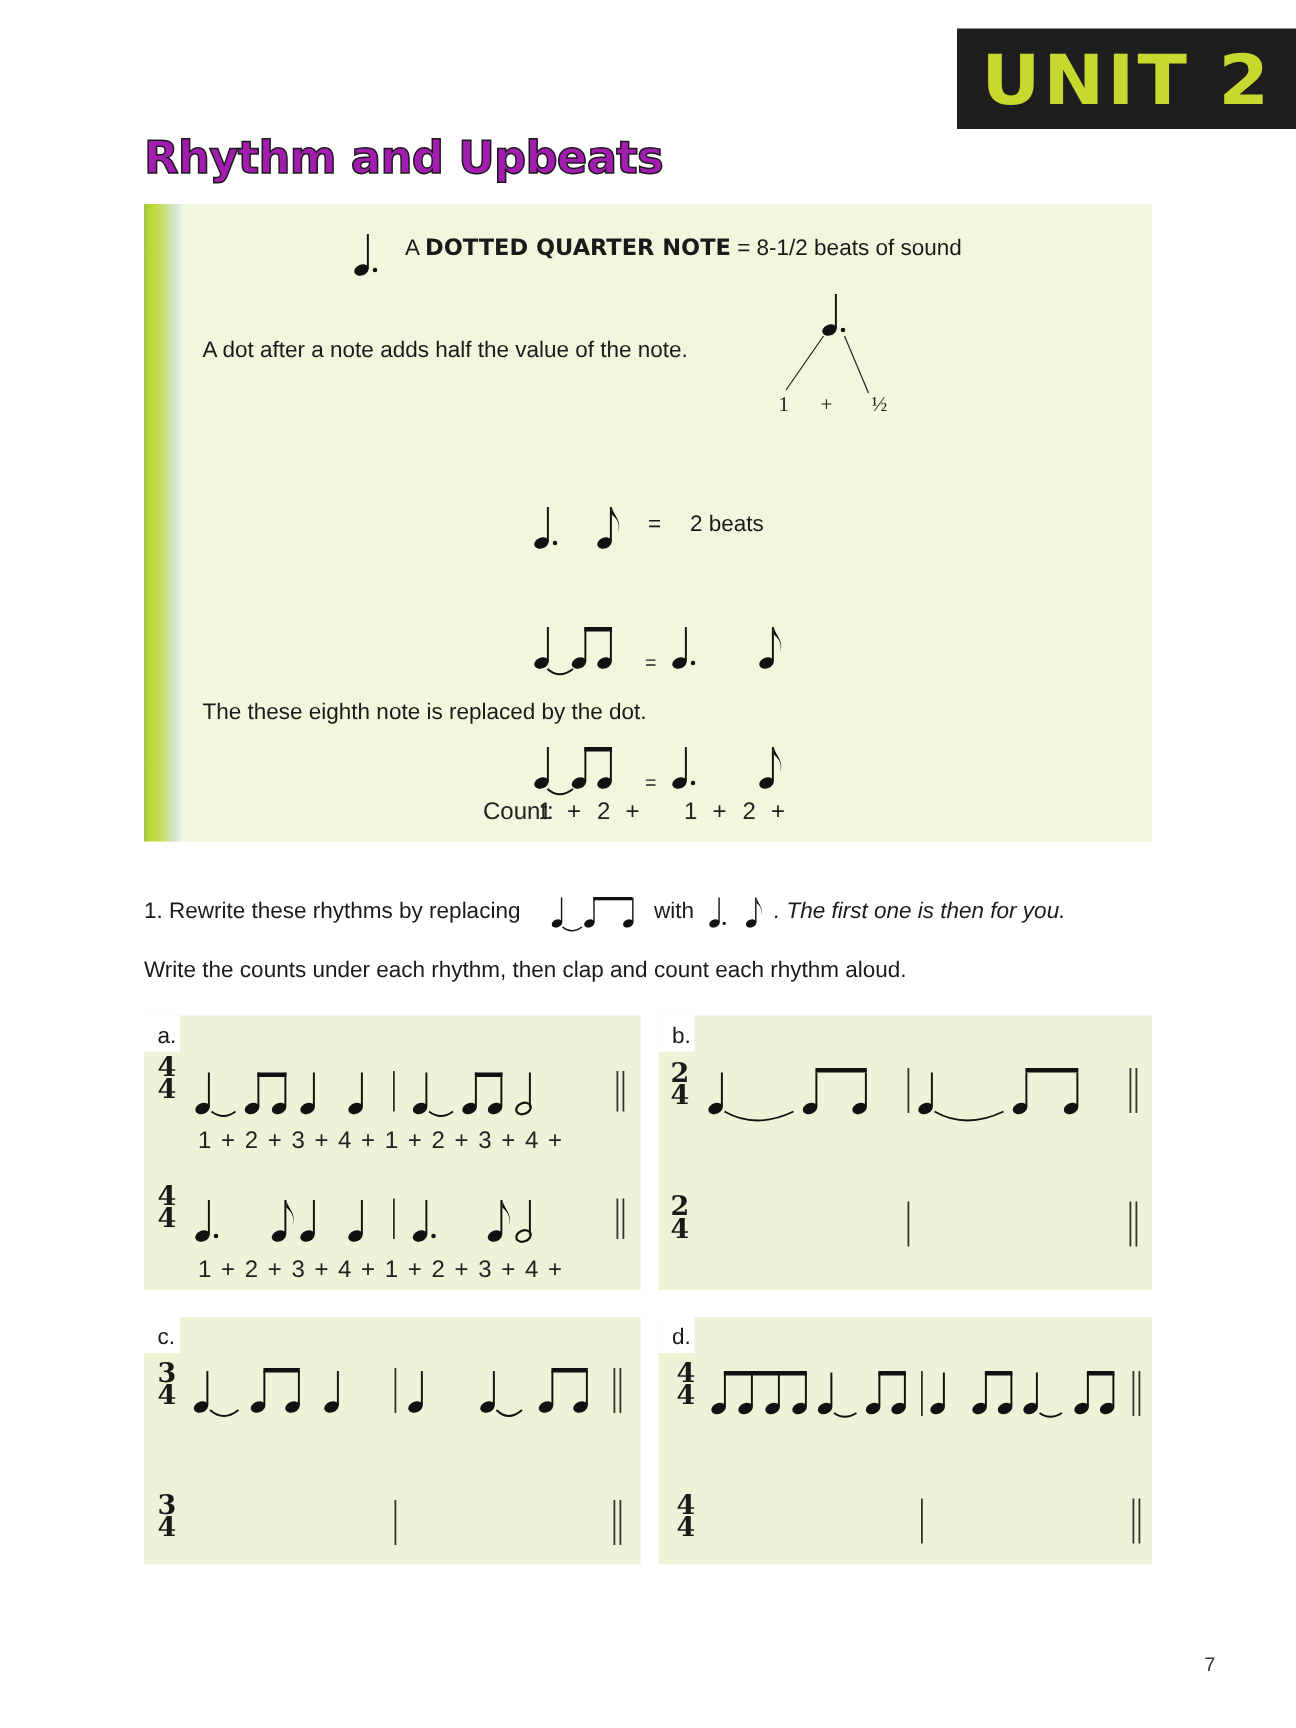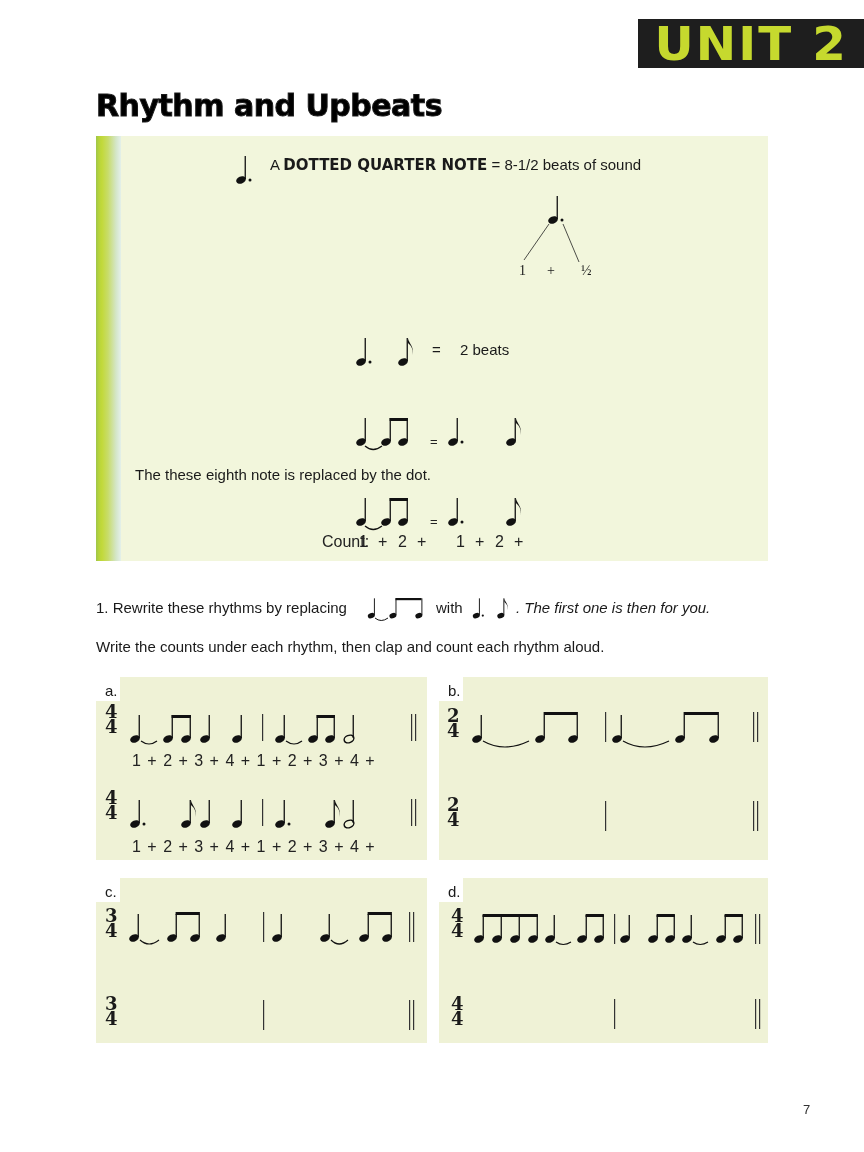"UNIT 2" .unit-badge { height: 49px -> 67px }
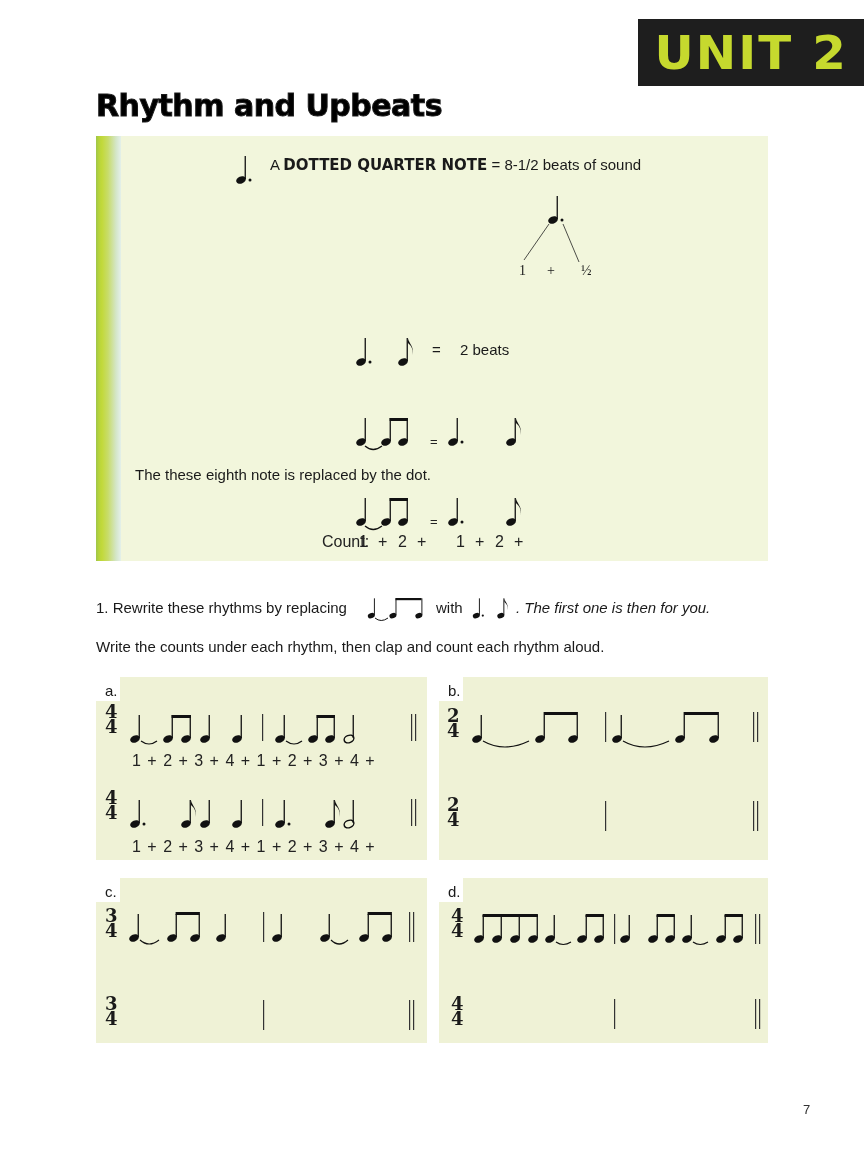"Rhythm and Upbeats" .page-title { color: #000000 -> #a21caf }
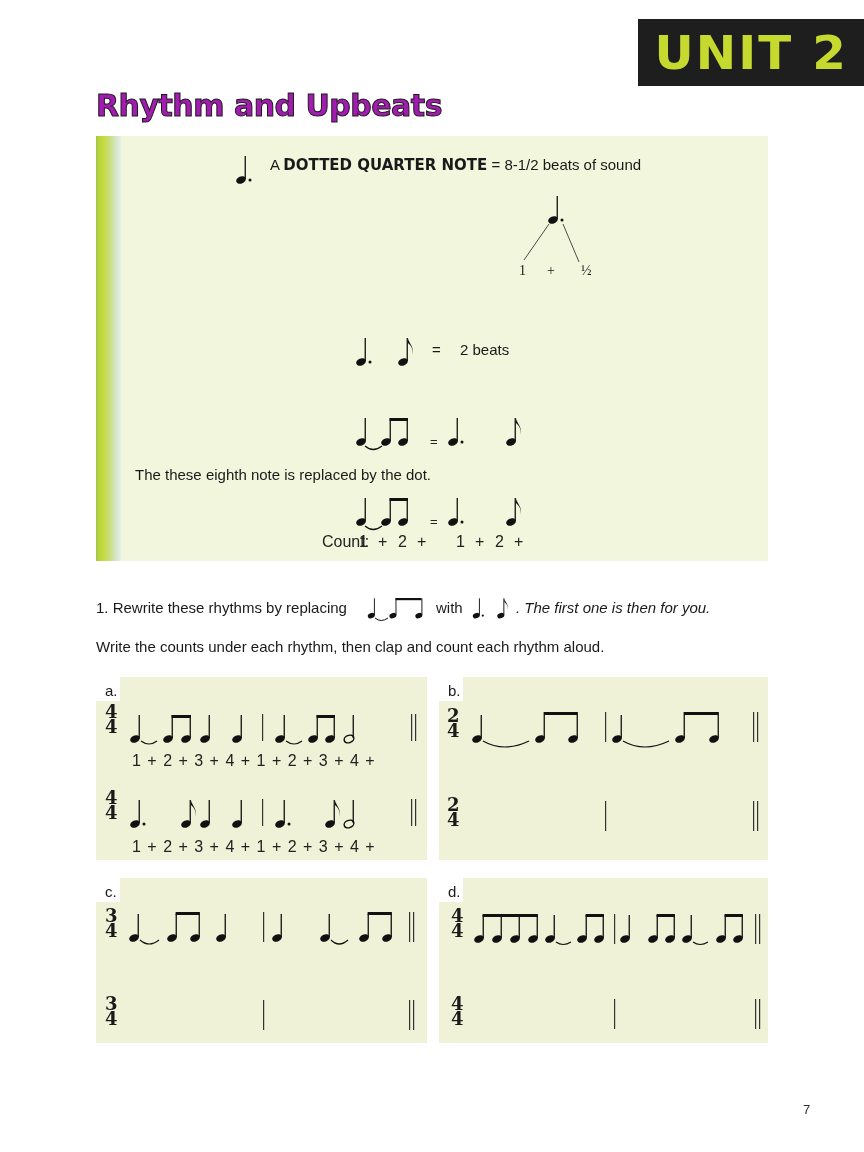"A dot after a note" div.txt { html: none -> <div>A dot after a note adds half the value of the note.</div> }
